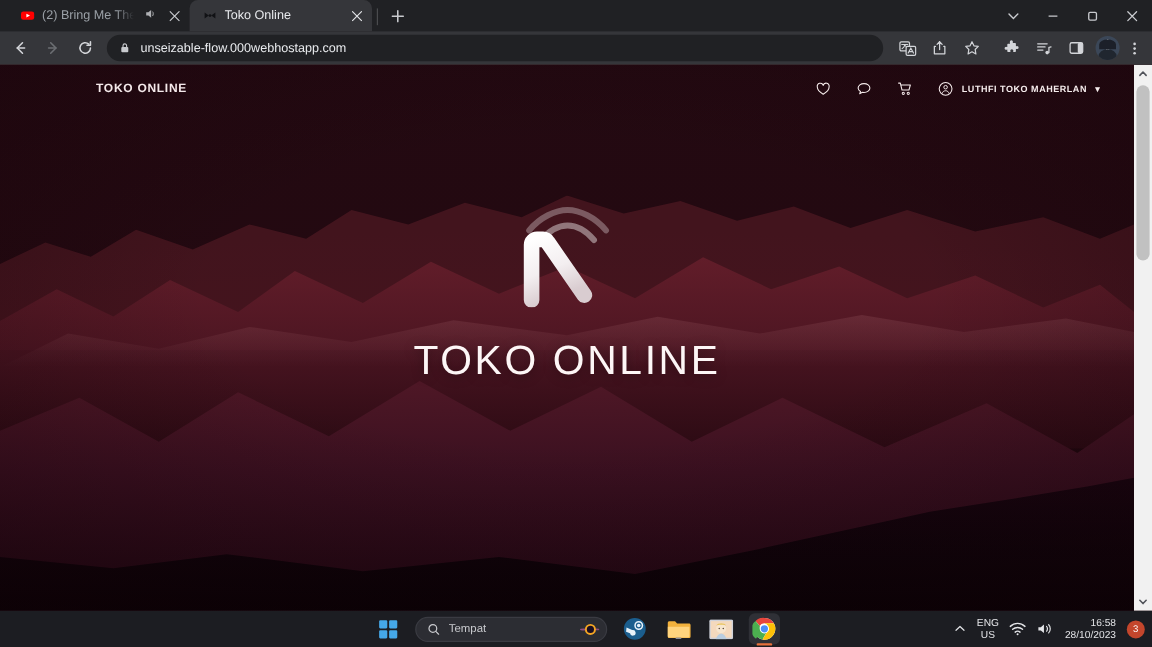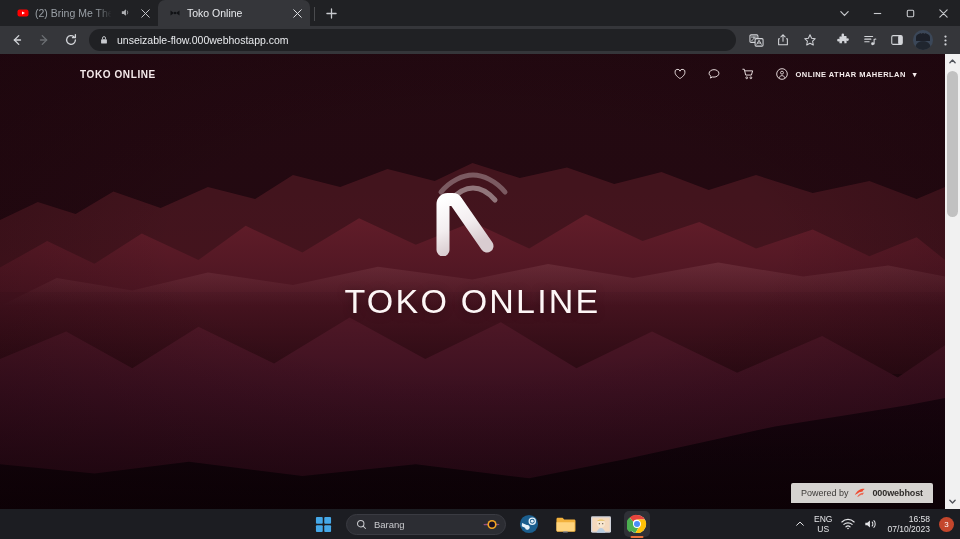"ONLINE ATHAR MAHERLAN" span { text: ONLINE ATHAR -> LUTHFI TOKO }
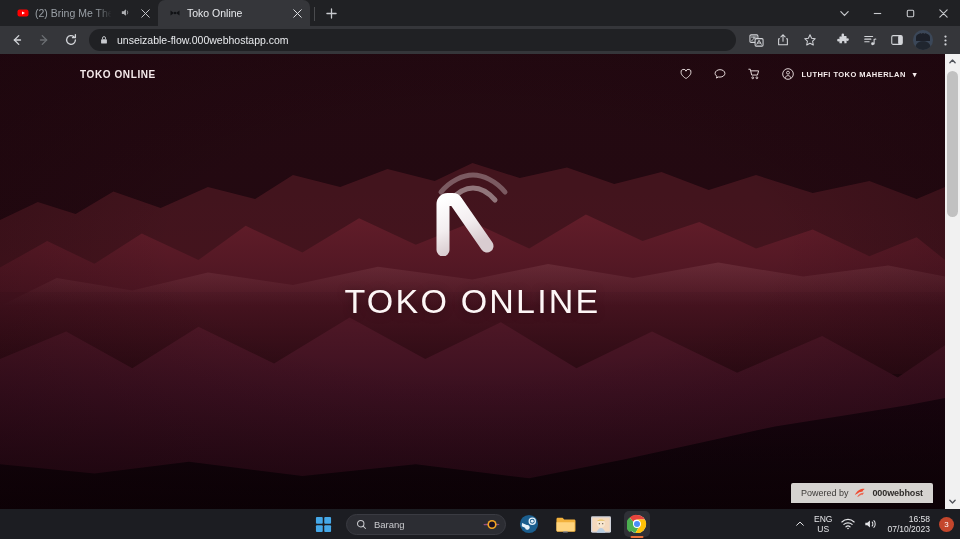"Powered by" div { html: <div> <span>Powered by</span> <span> <svg> <path></path> <path></path> </svg> </span> <span>000webhost</span> </div> -> none }
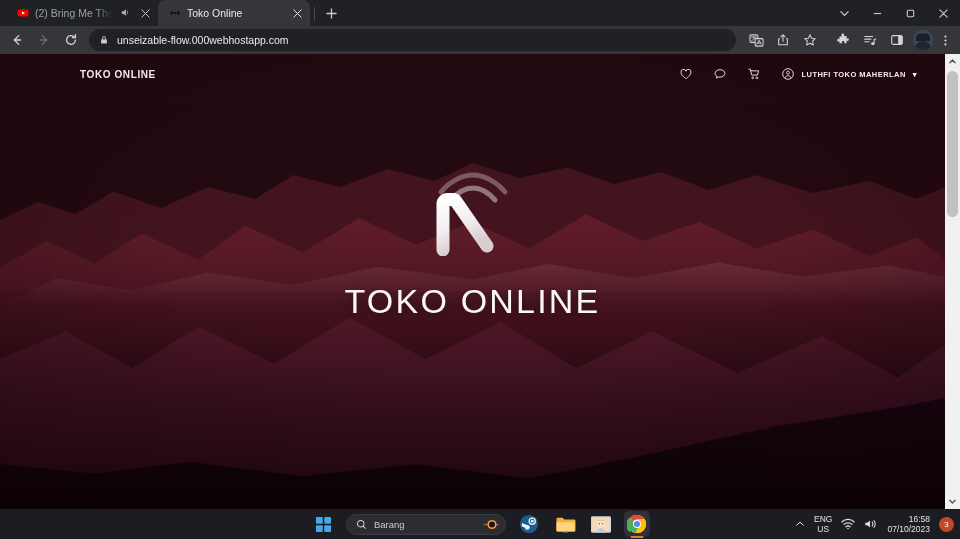"Barang" span.sp-label { text: Barang -> Tempat }
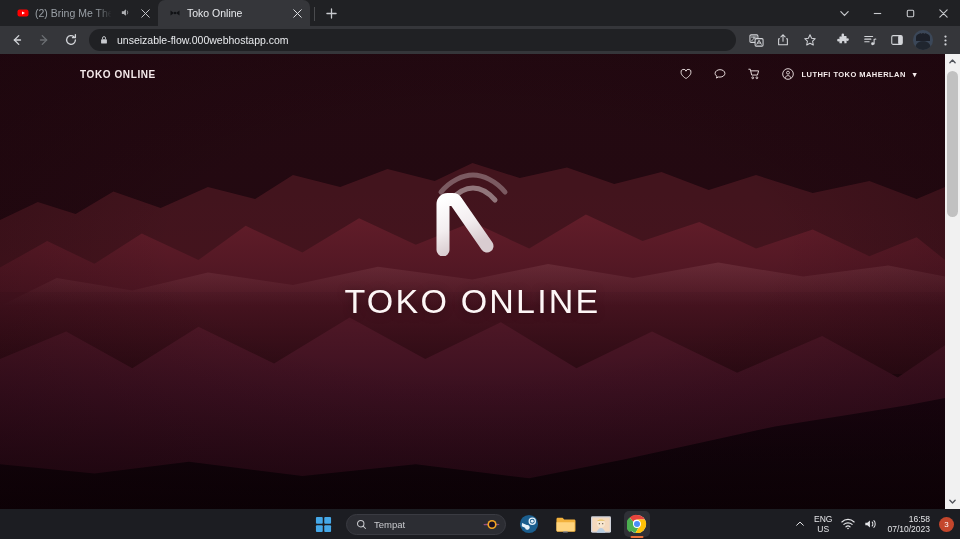"07/10/2023" div { text: 07/10/2023 -> 28/10/2023 }
